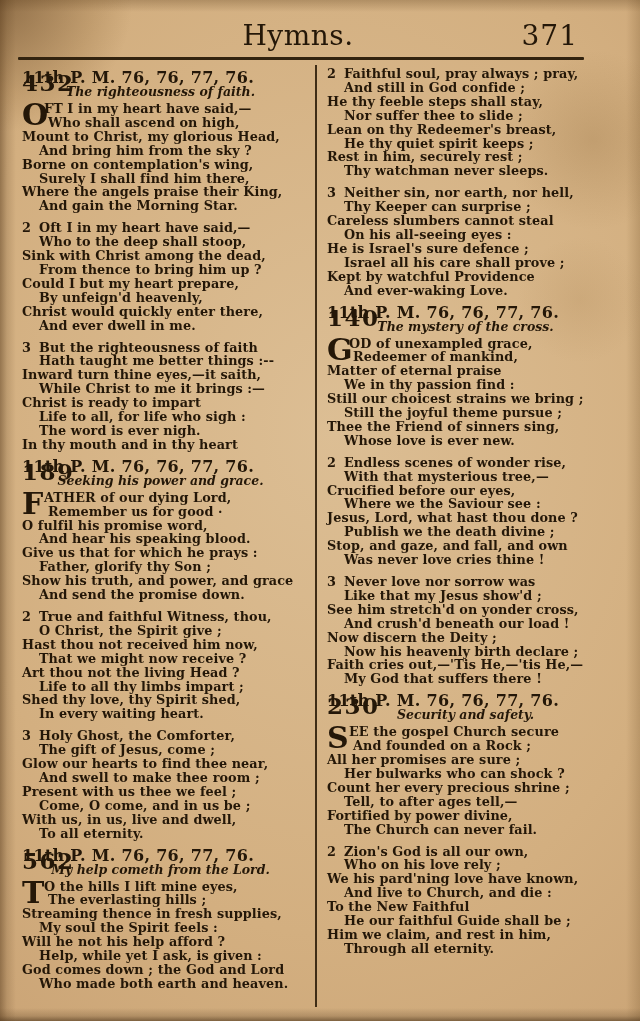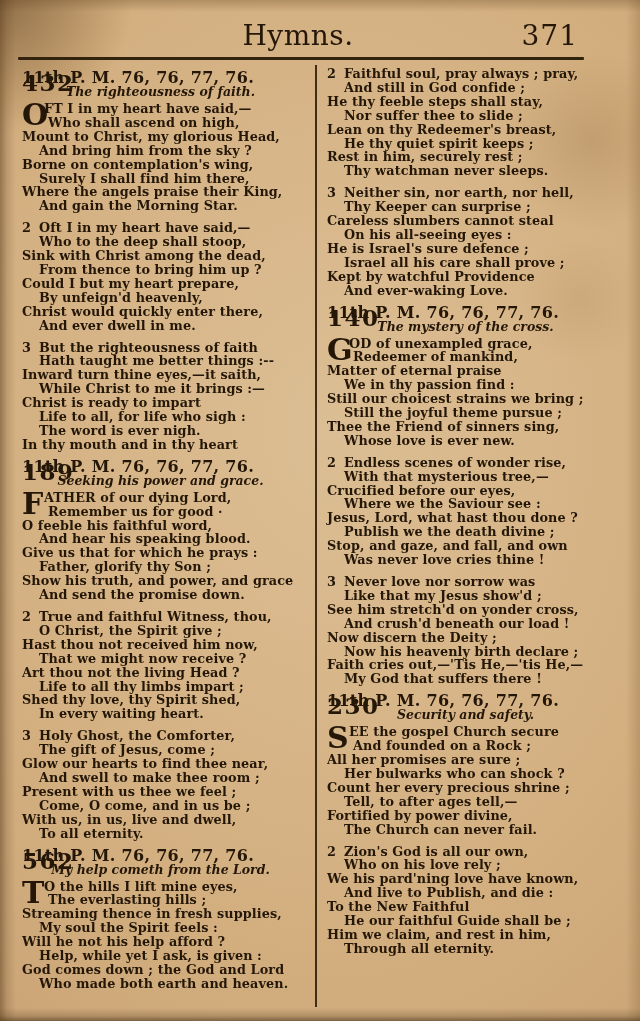"O feeble his faithful word," div.line { text: feeble his faithful -> fulfil his promise }
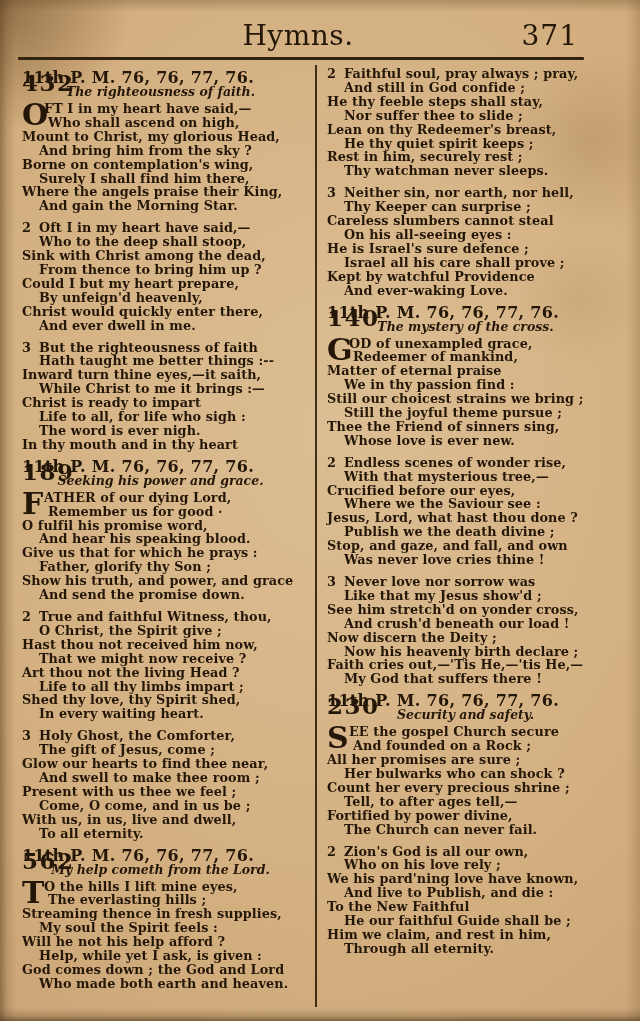"And live to Publish, and" div.line { text: Publish -> Church }
